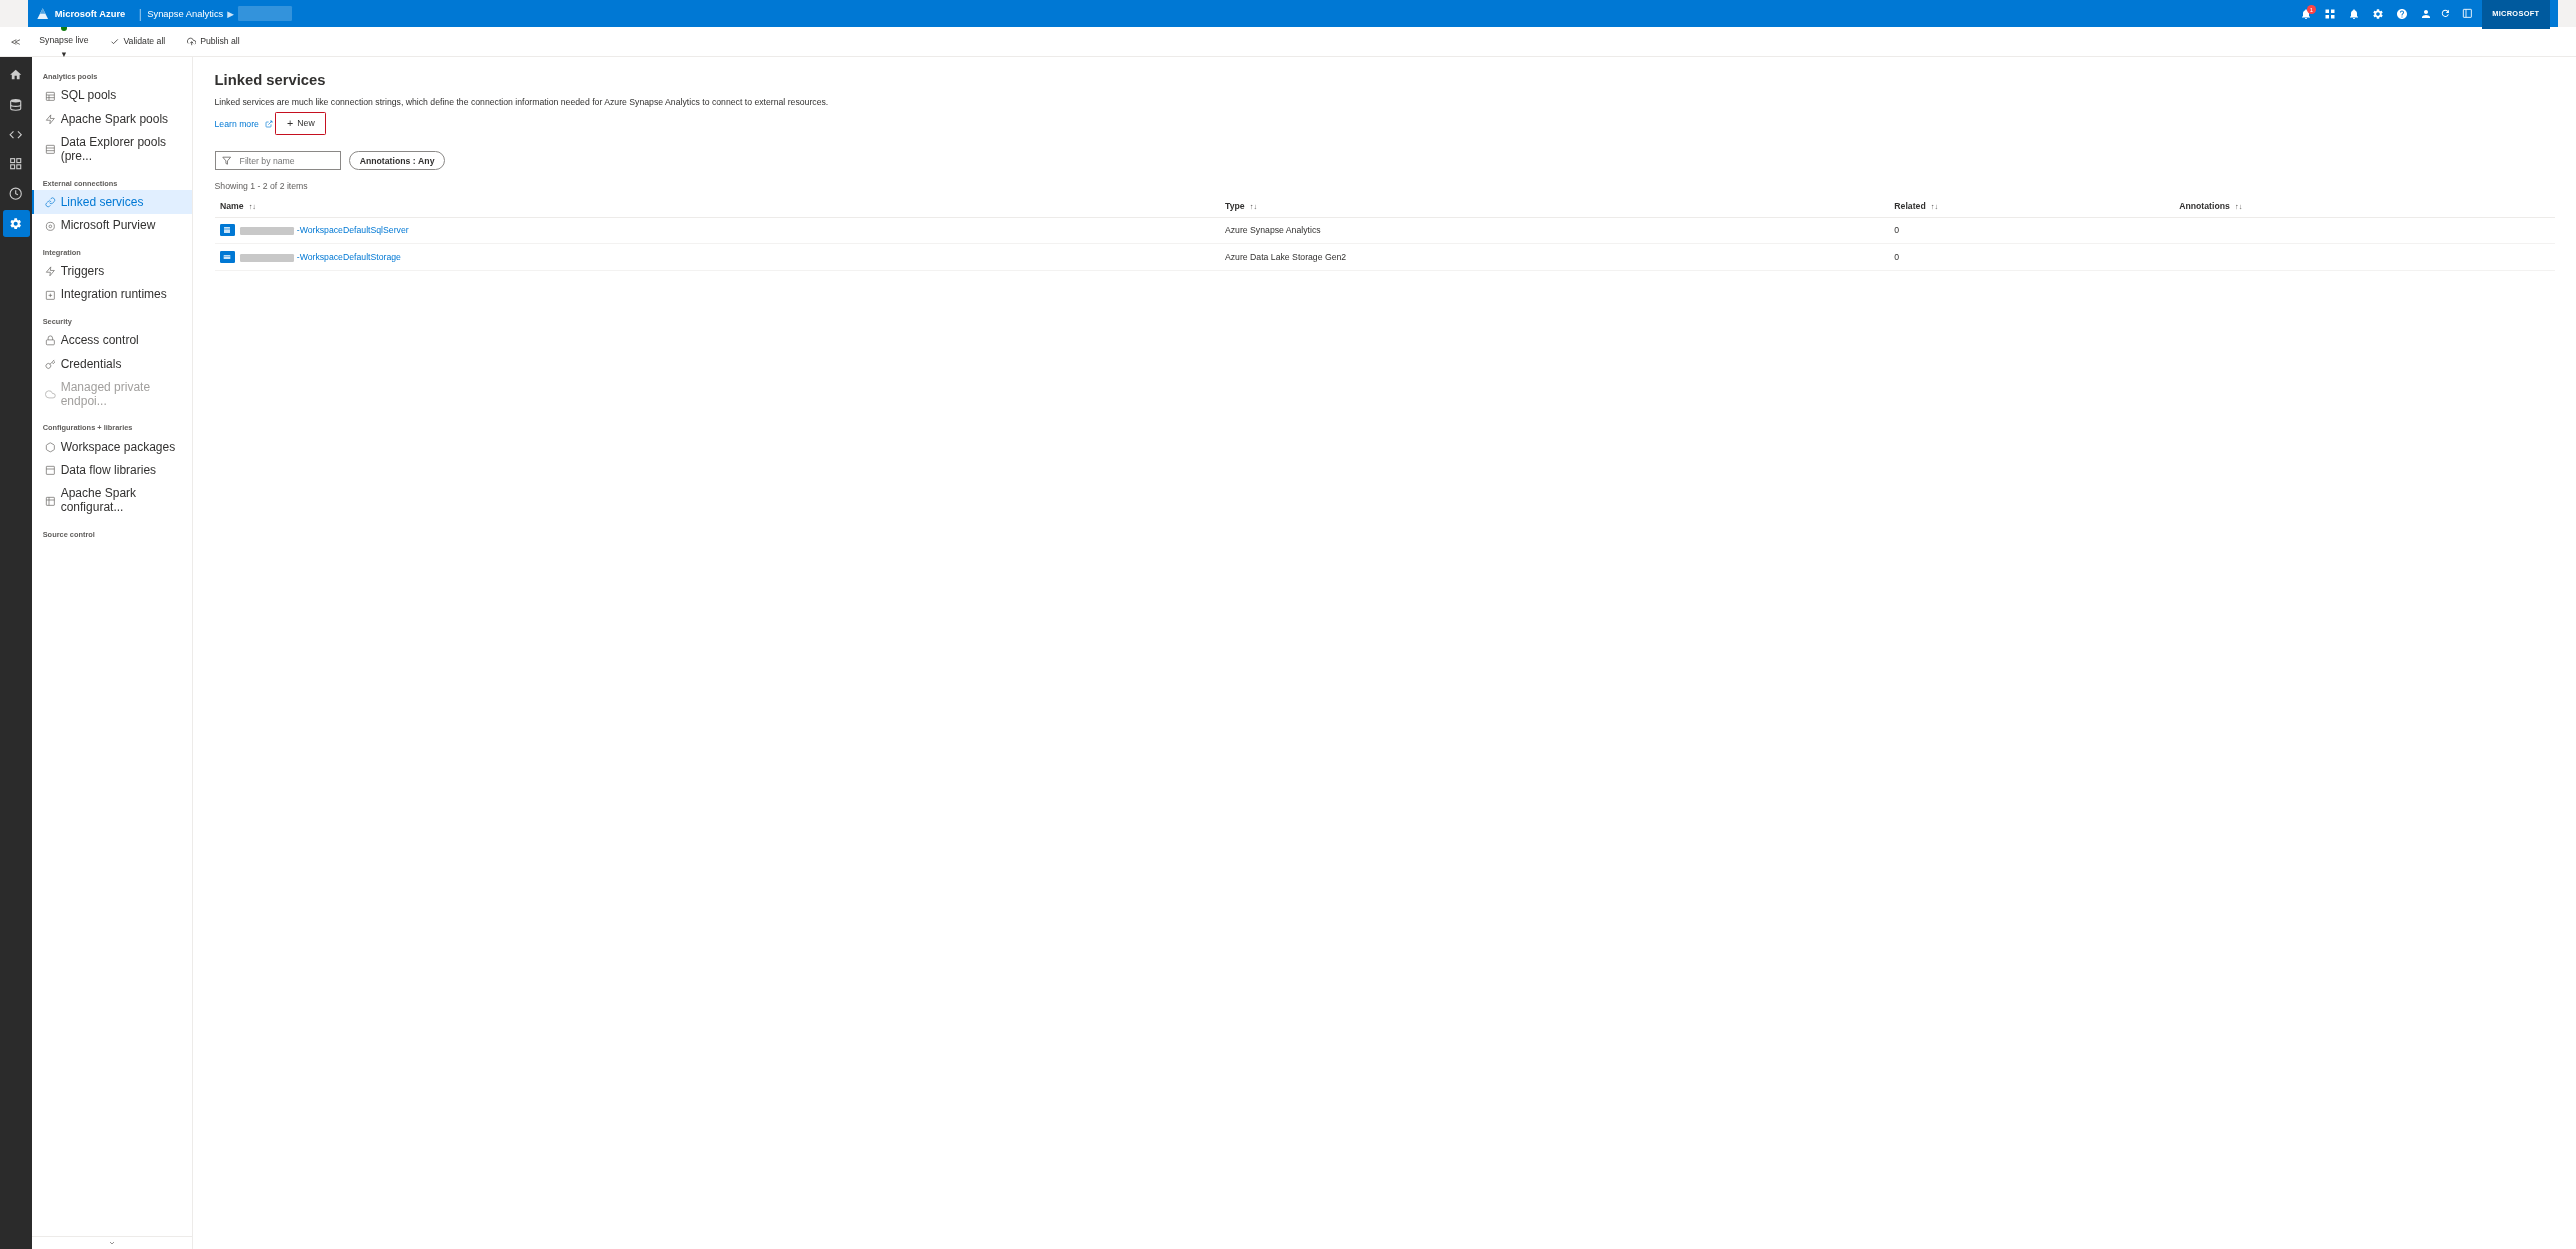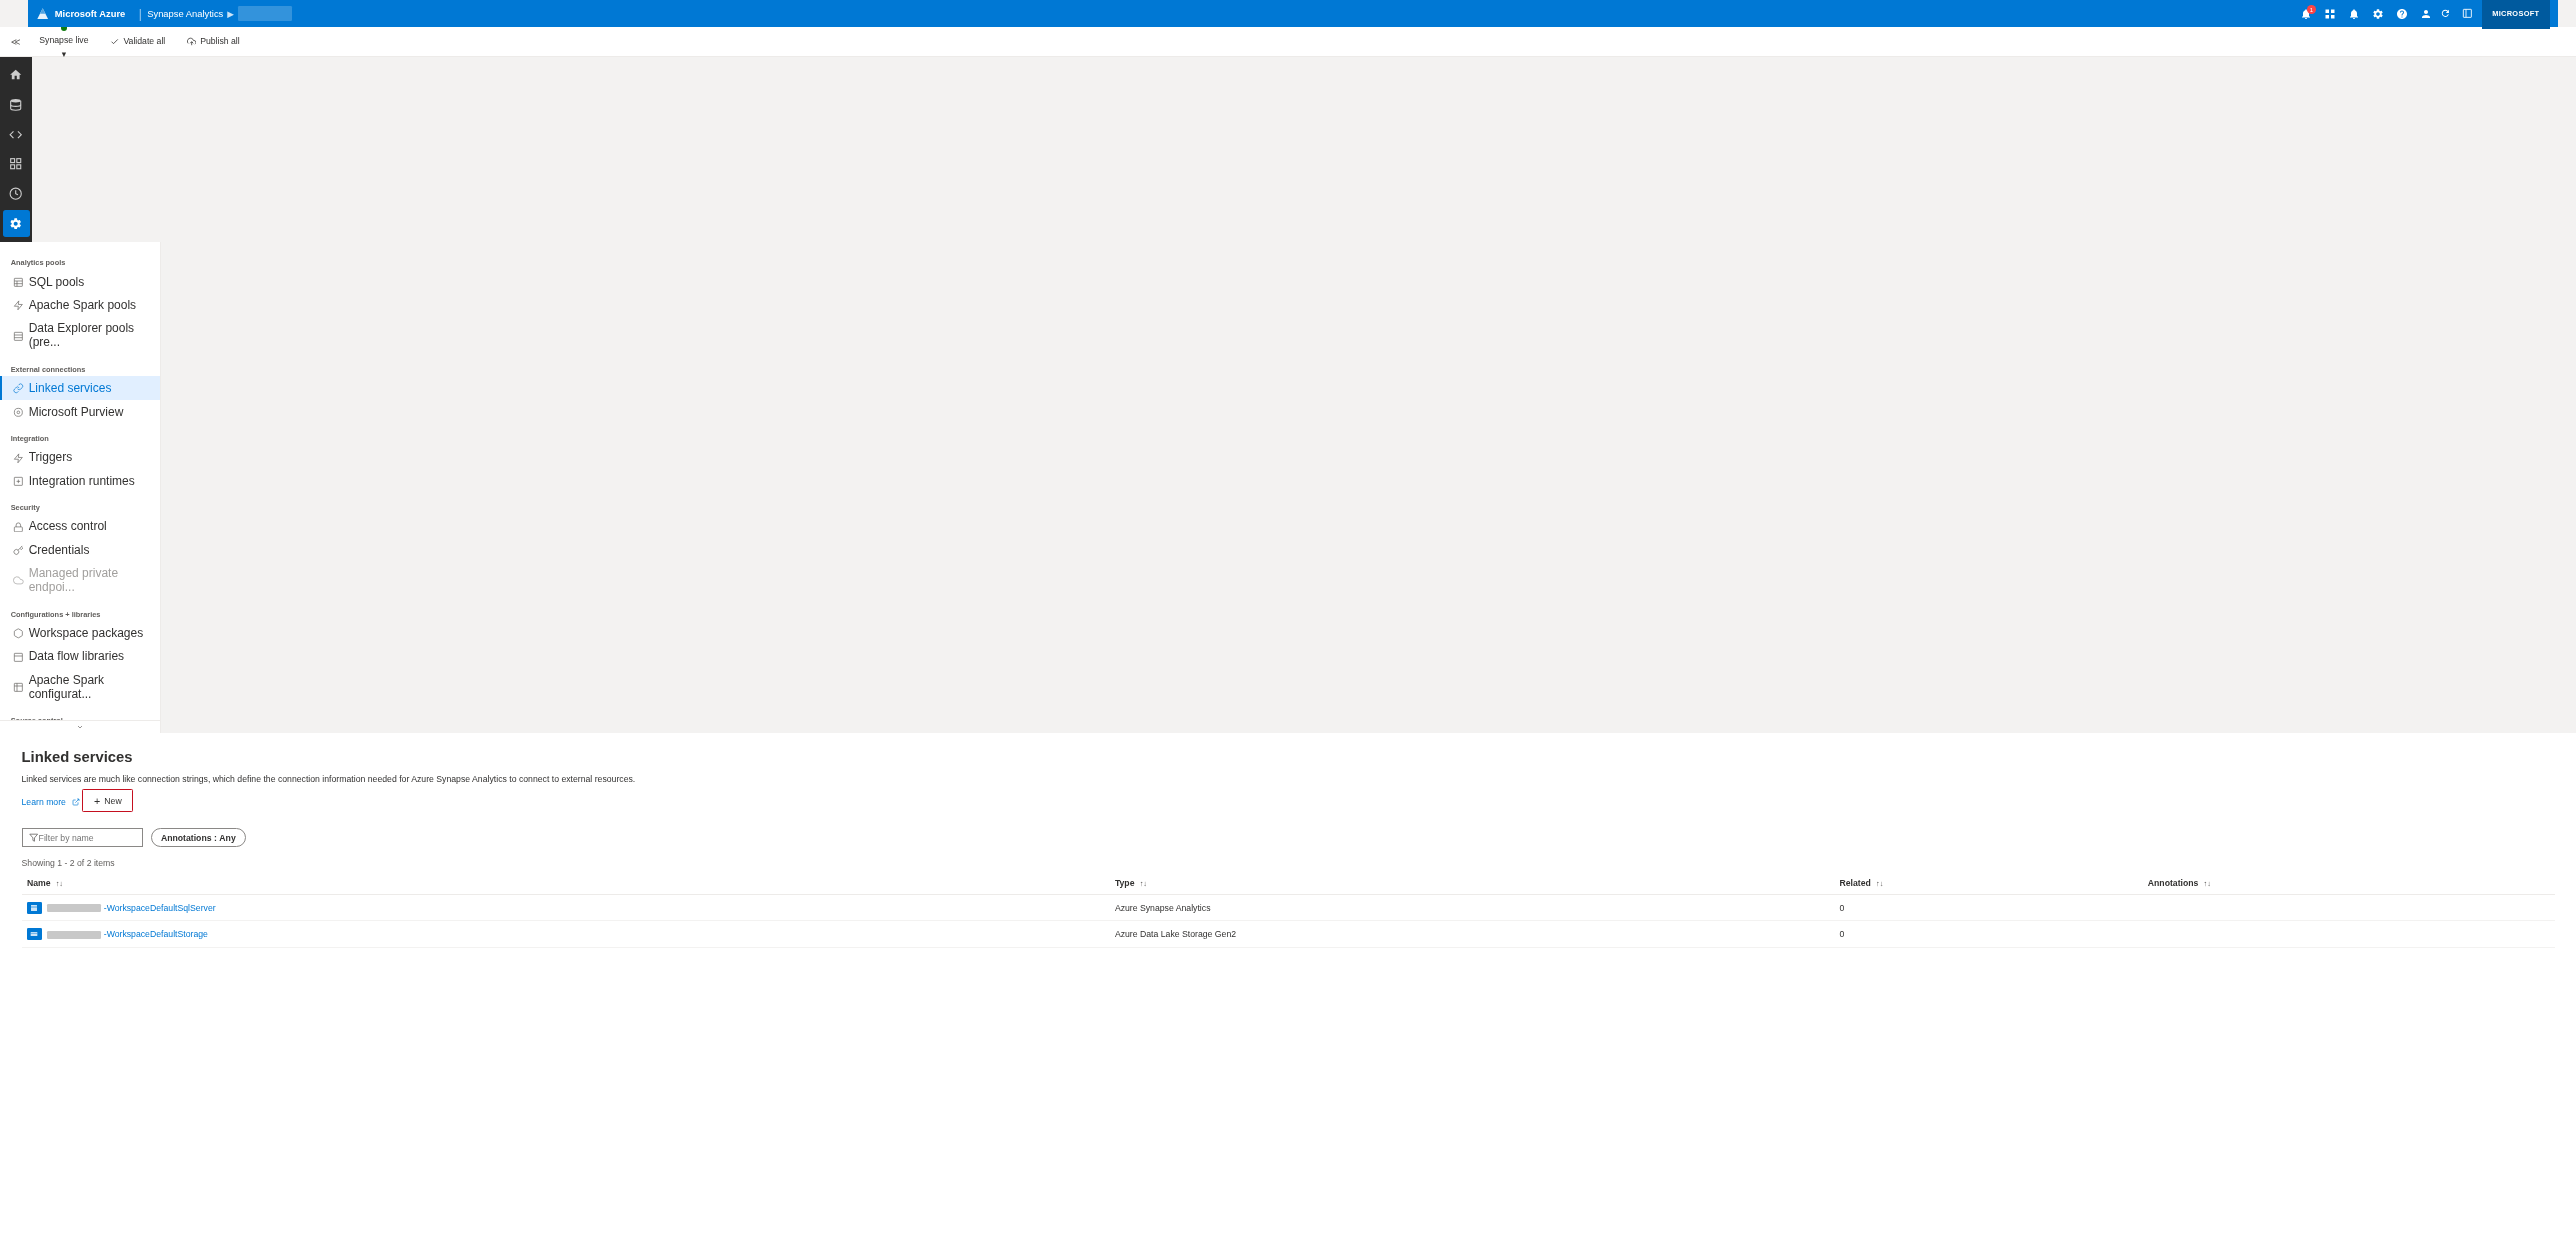"Analytics pools" .app-layout { flex-direction: column -> none }
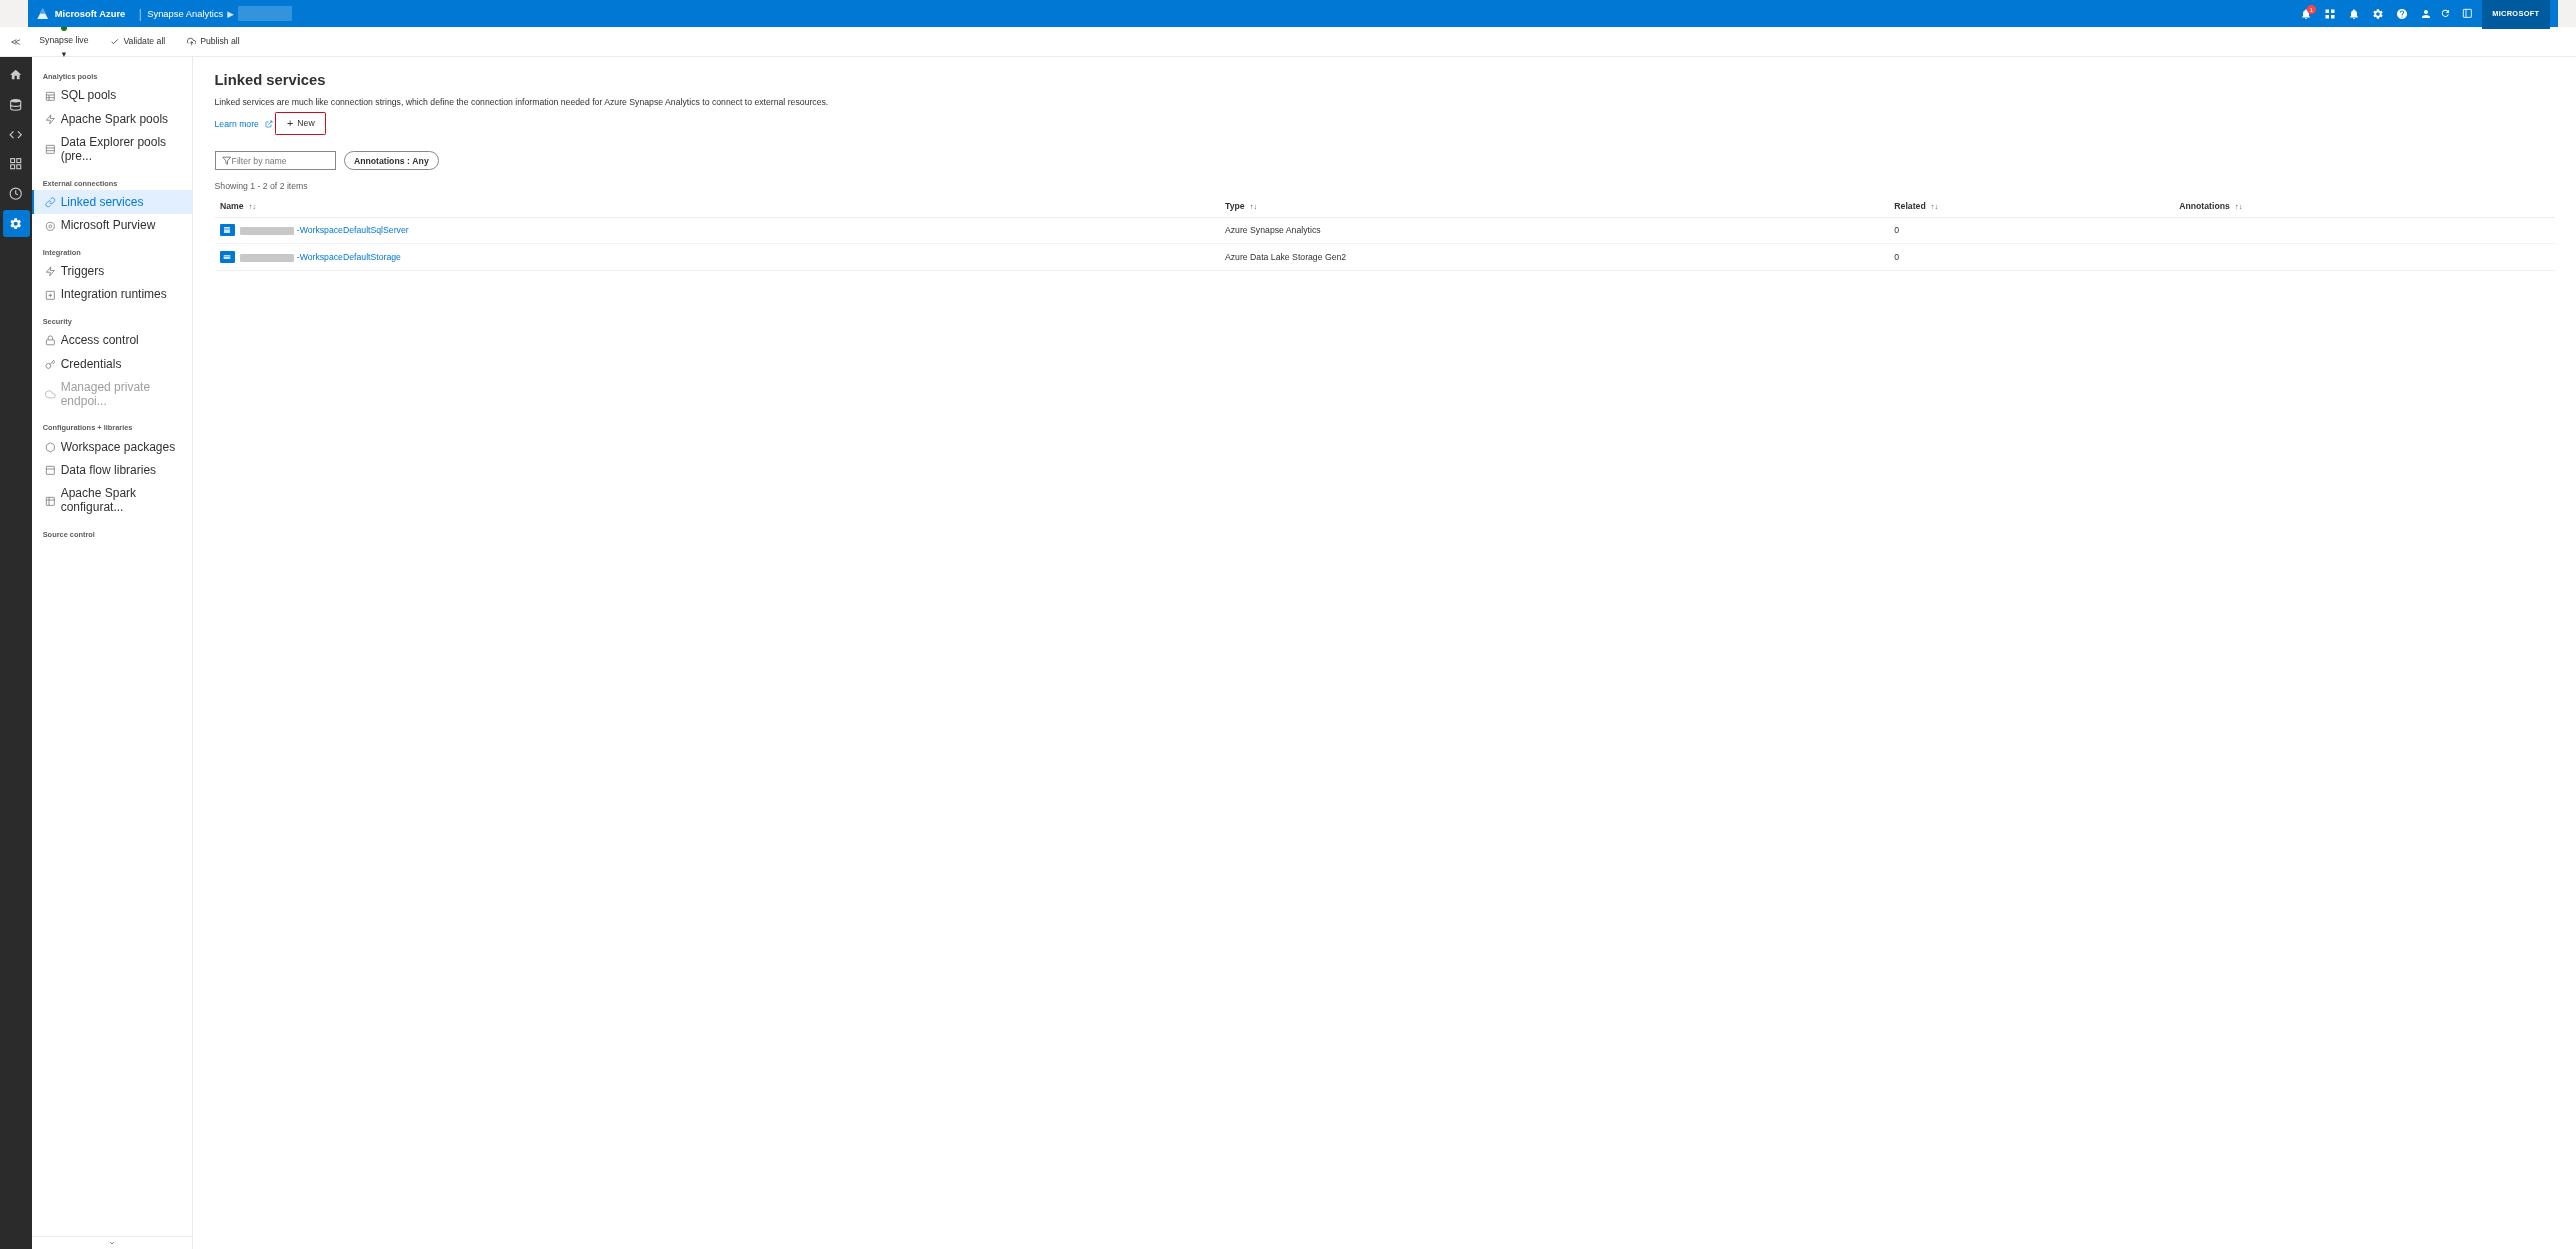"Filter by name" .filter-input-wrap { gap: 0 -> 8px }
